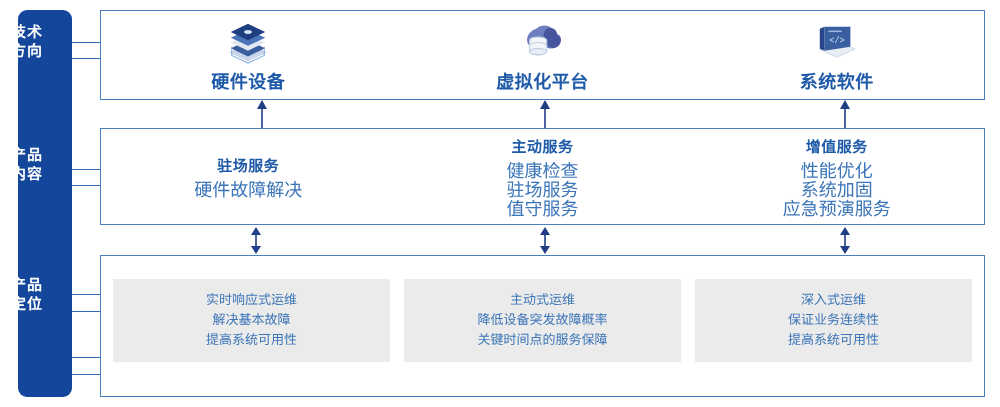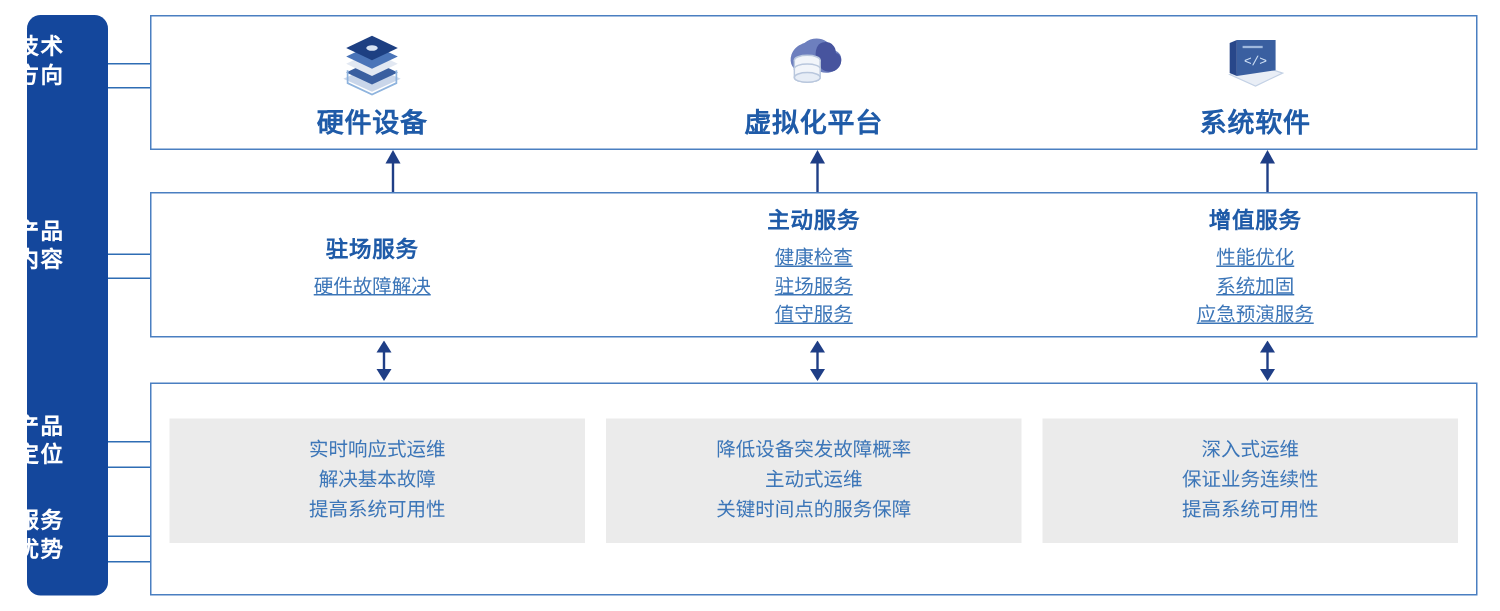"健康检查" .content-line { font-size: 13px -> 18px; text-decoration: underline -> none }
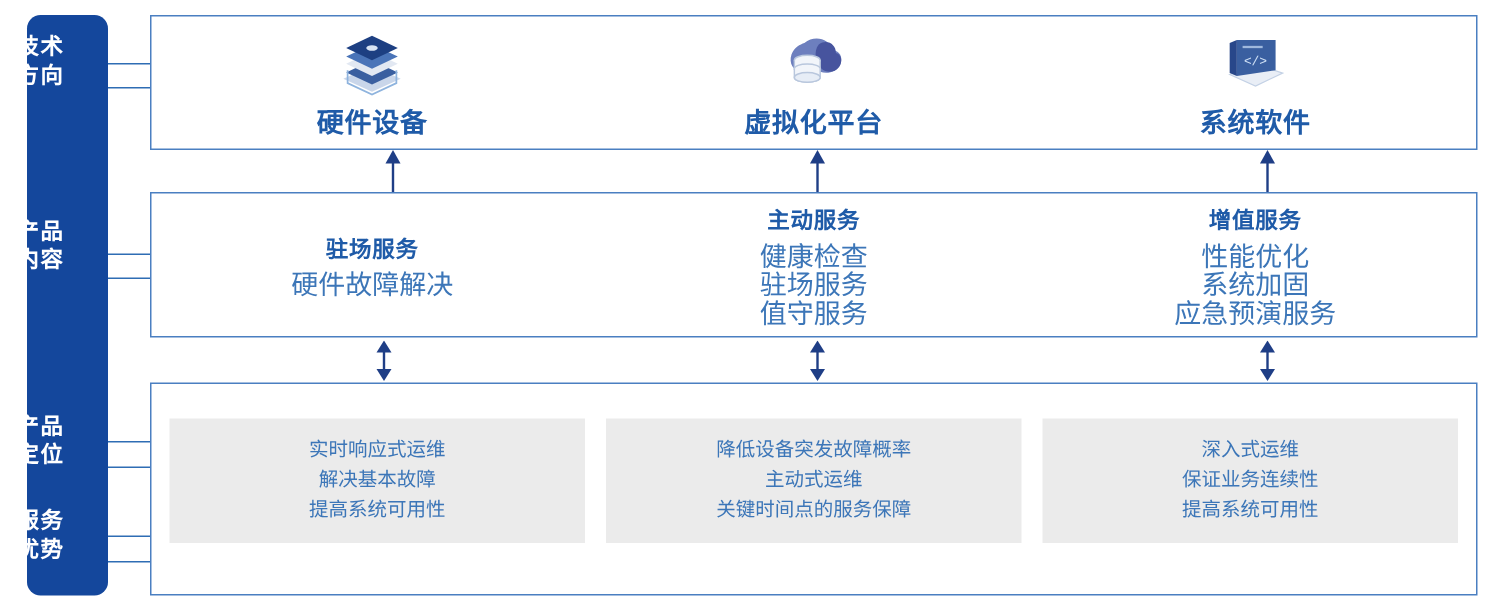"降低设备突发故障概率" div.grey-line { order: before "主动式运维" -> after "主动式运维" }
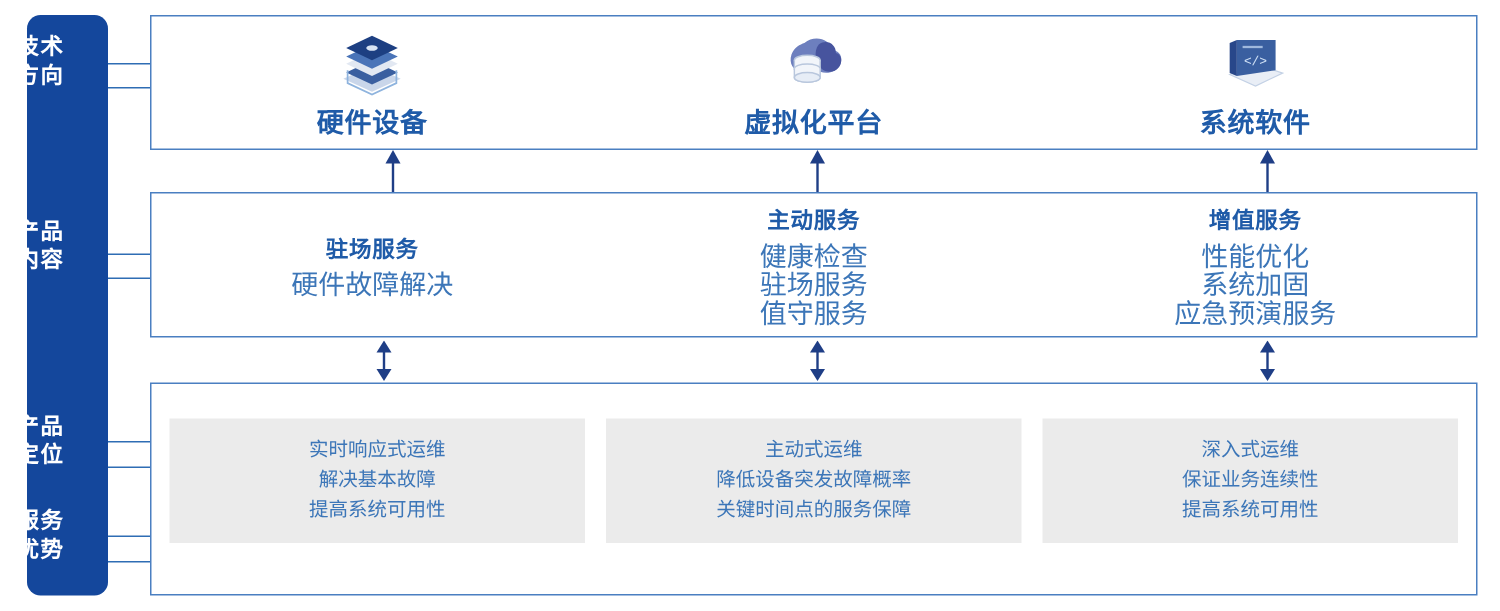"服务" div.sidebar-item { html: <div> <span>服务</span> <span>优势</span> </div> -> none }
